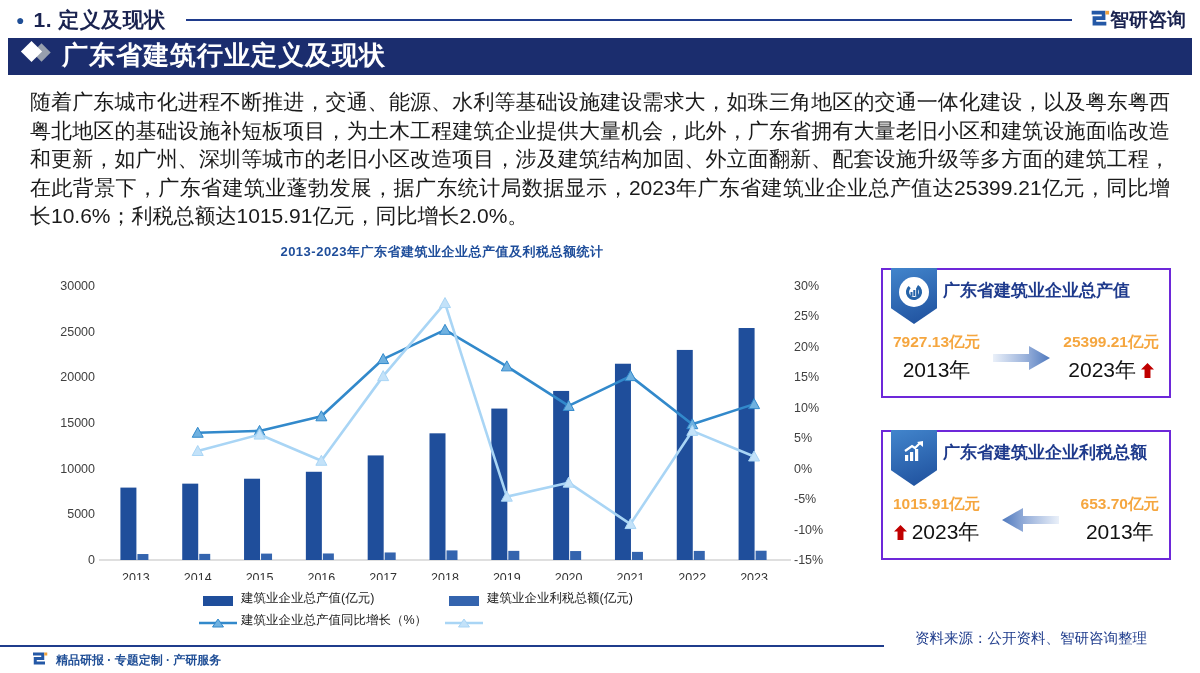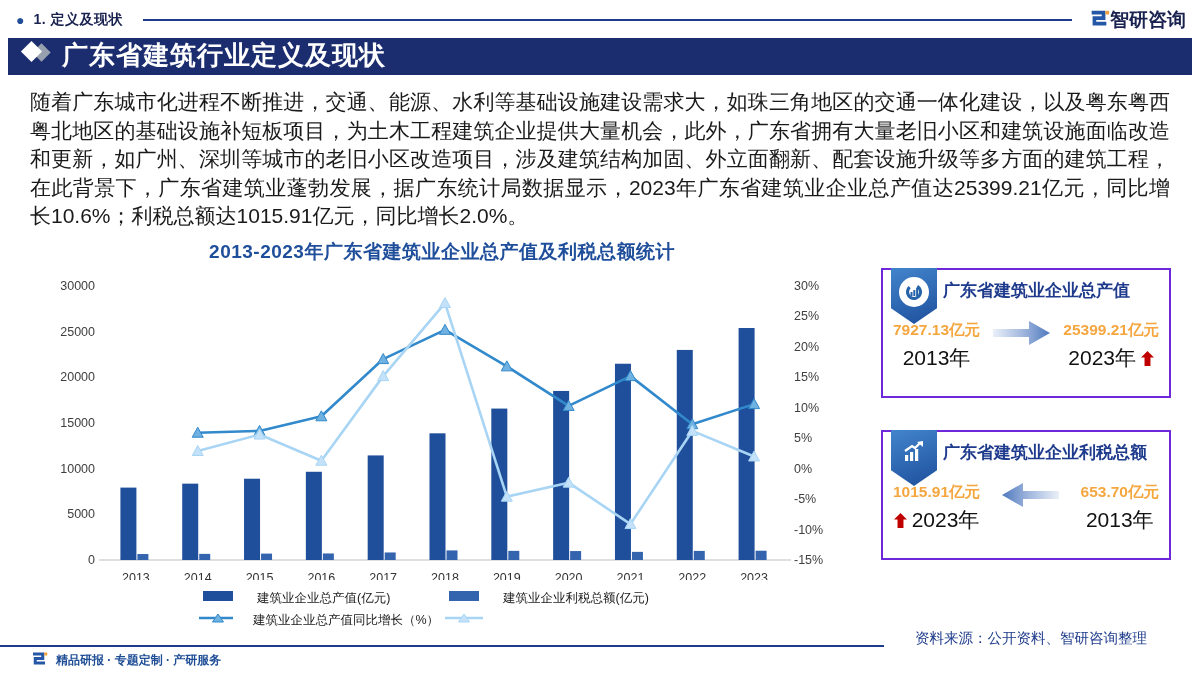"1. 定义及现状" .section-label { font-size: 14px -> 21px }
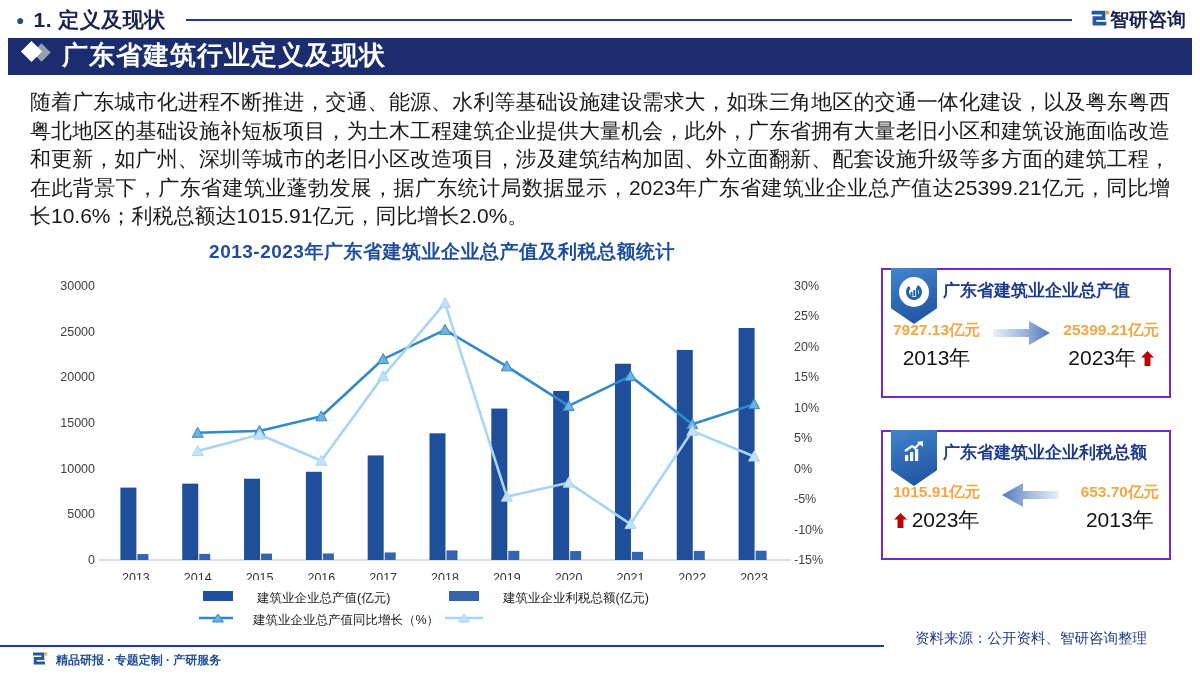"2013-2023年广东省建筑业企业总产值及利税总额统计" .chart-title { font-size: 19px -> 13px }
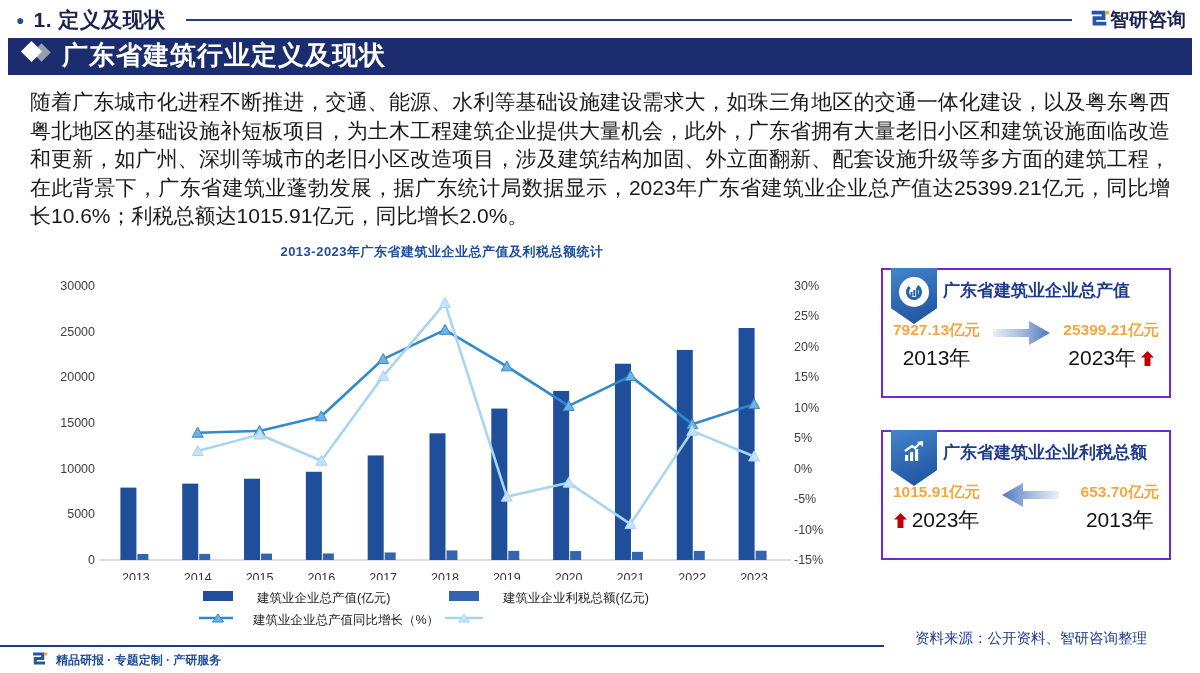"7927.13亿元" .card-body { align-items: none -> center }
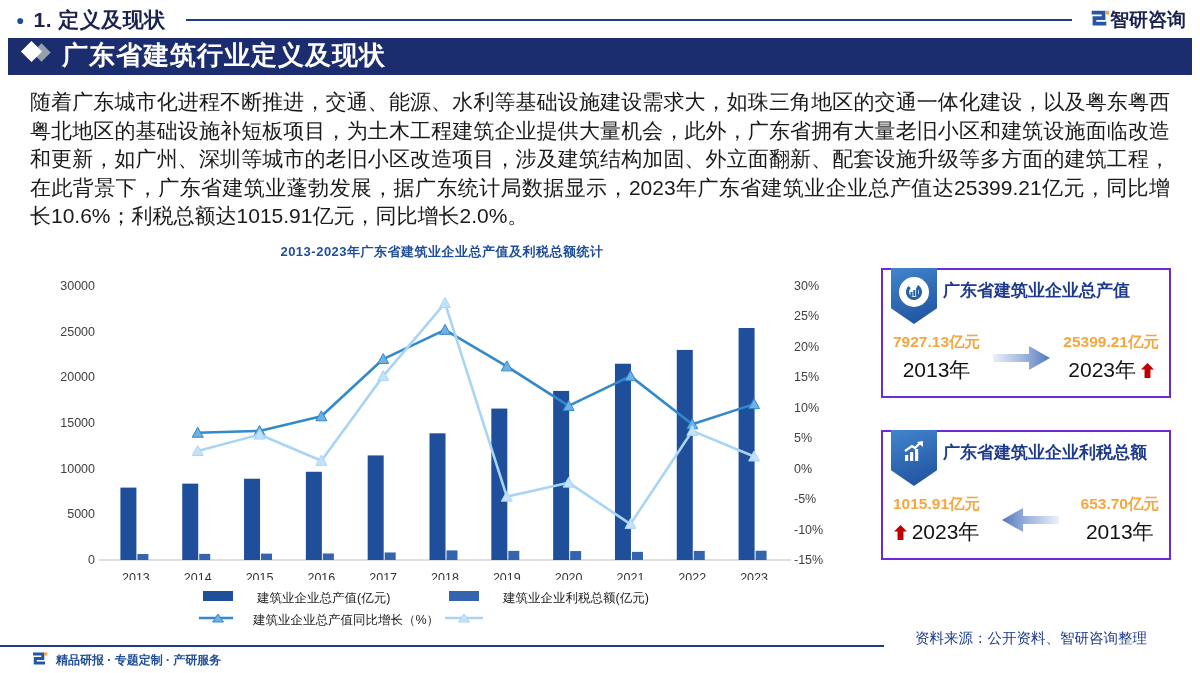"建筑业企业总产值(亿元)" .legend-item { align-items: flex-start -> flex-end; gap: 20px -> 4px }
